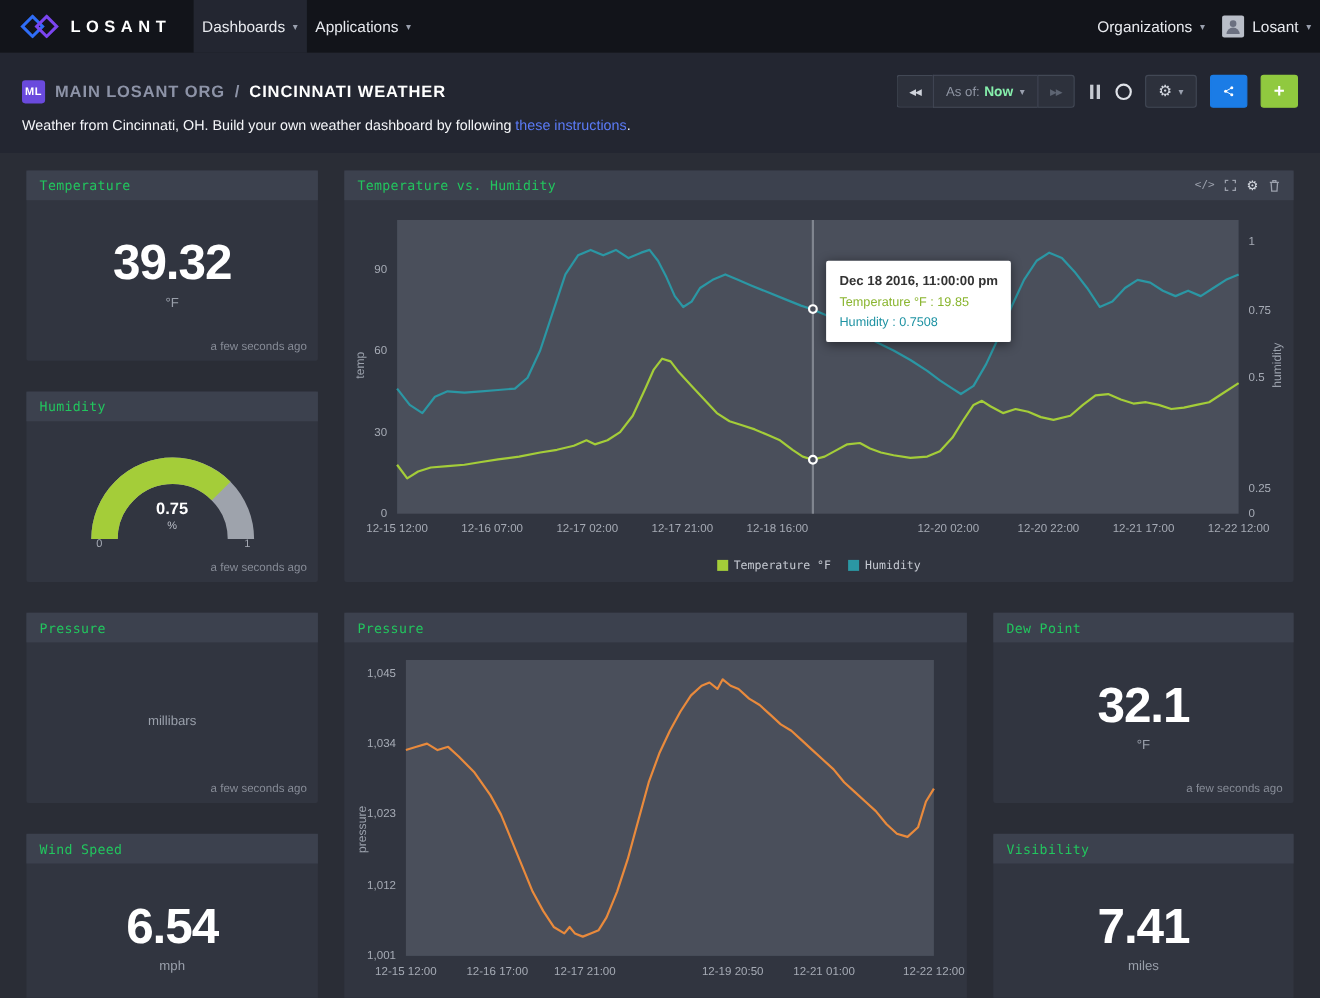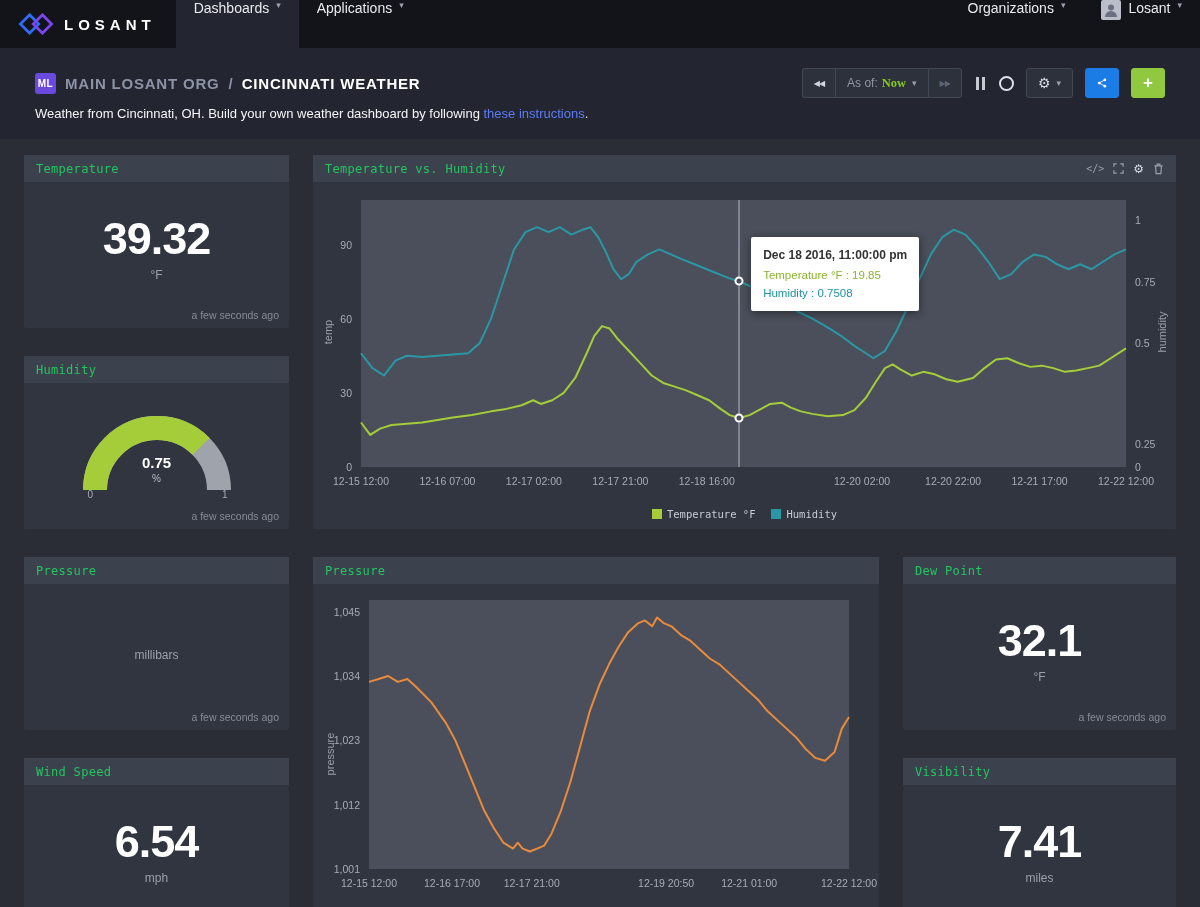"Dashboards" .nav-item { align-items: none -> center; padding: 0 18px -> 0 8px }
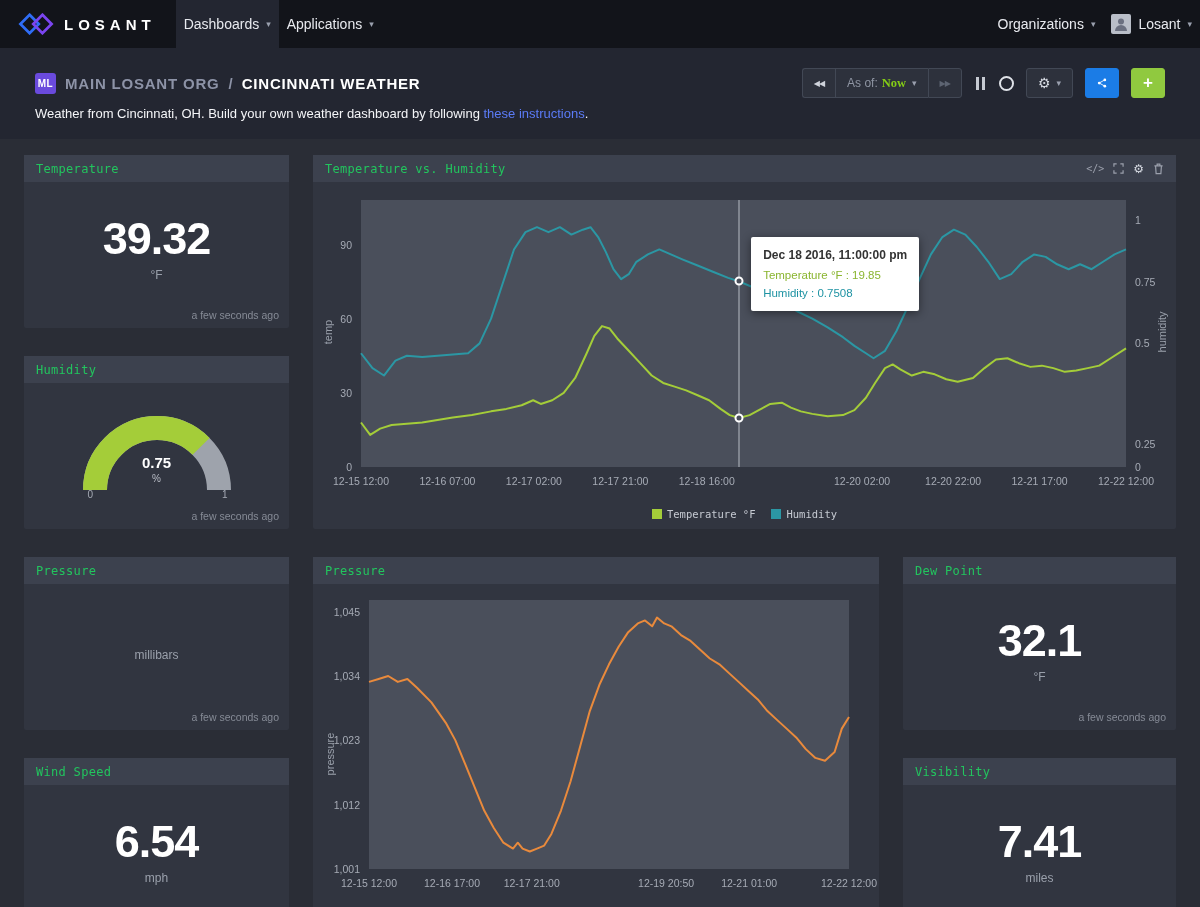"ML" .dash-header { padding: 20px 35px 18px -> 20px 20px 18px }
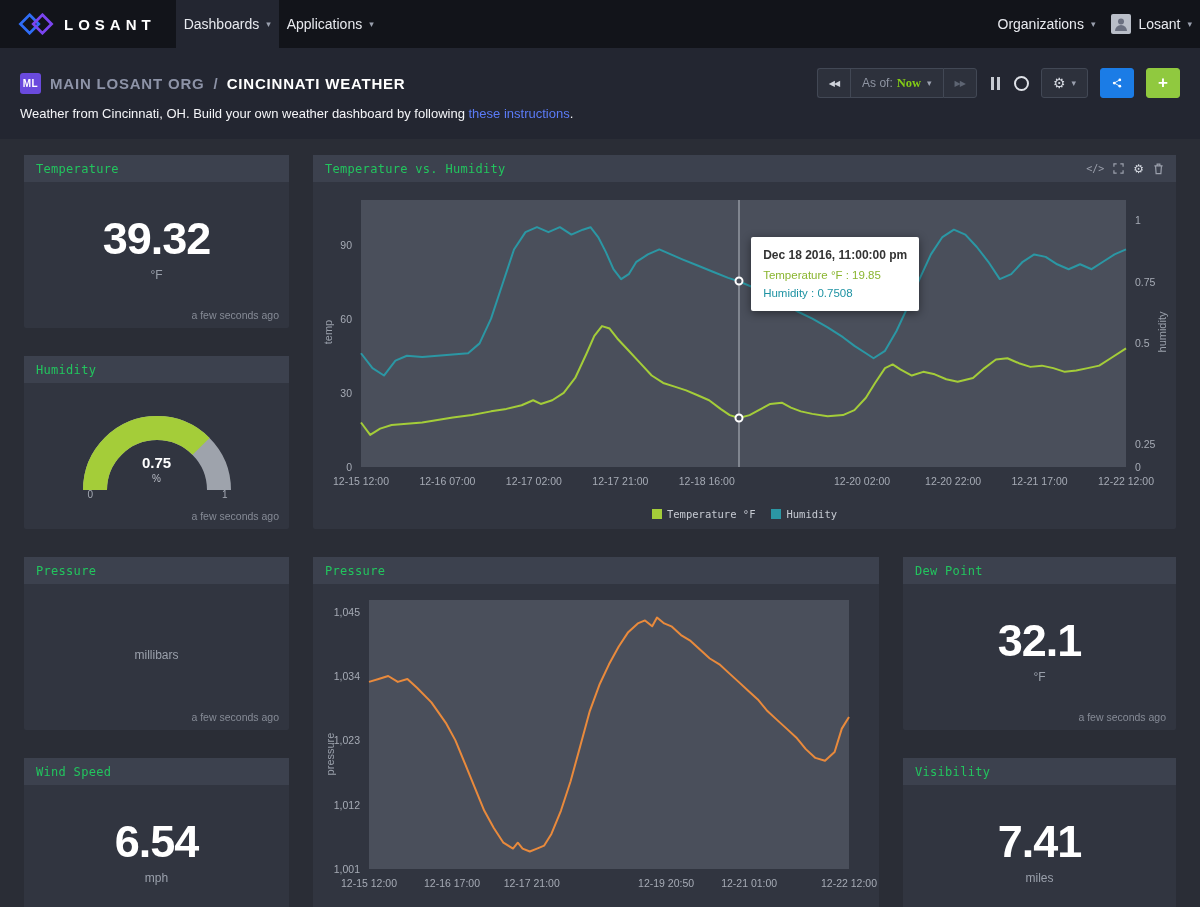"Now" .btn b { color: #84cc16 -> #86efac; font-family: Liberation Serif, serif -> none }
